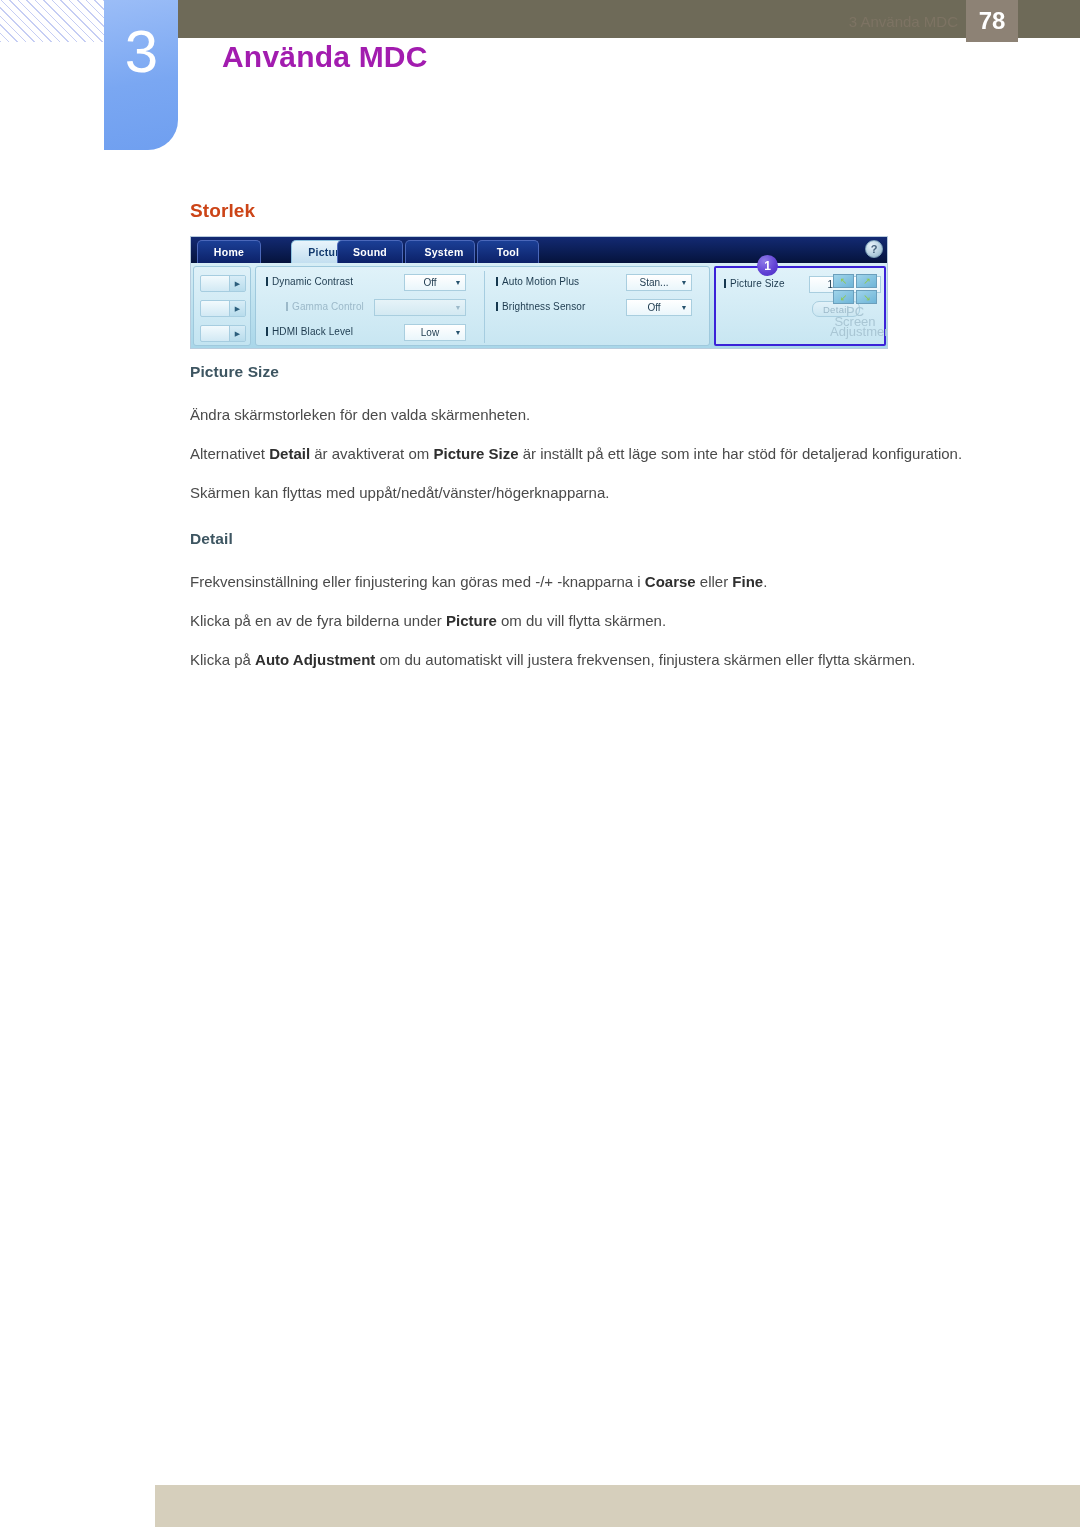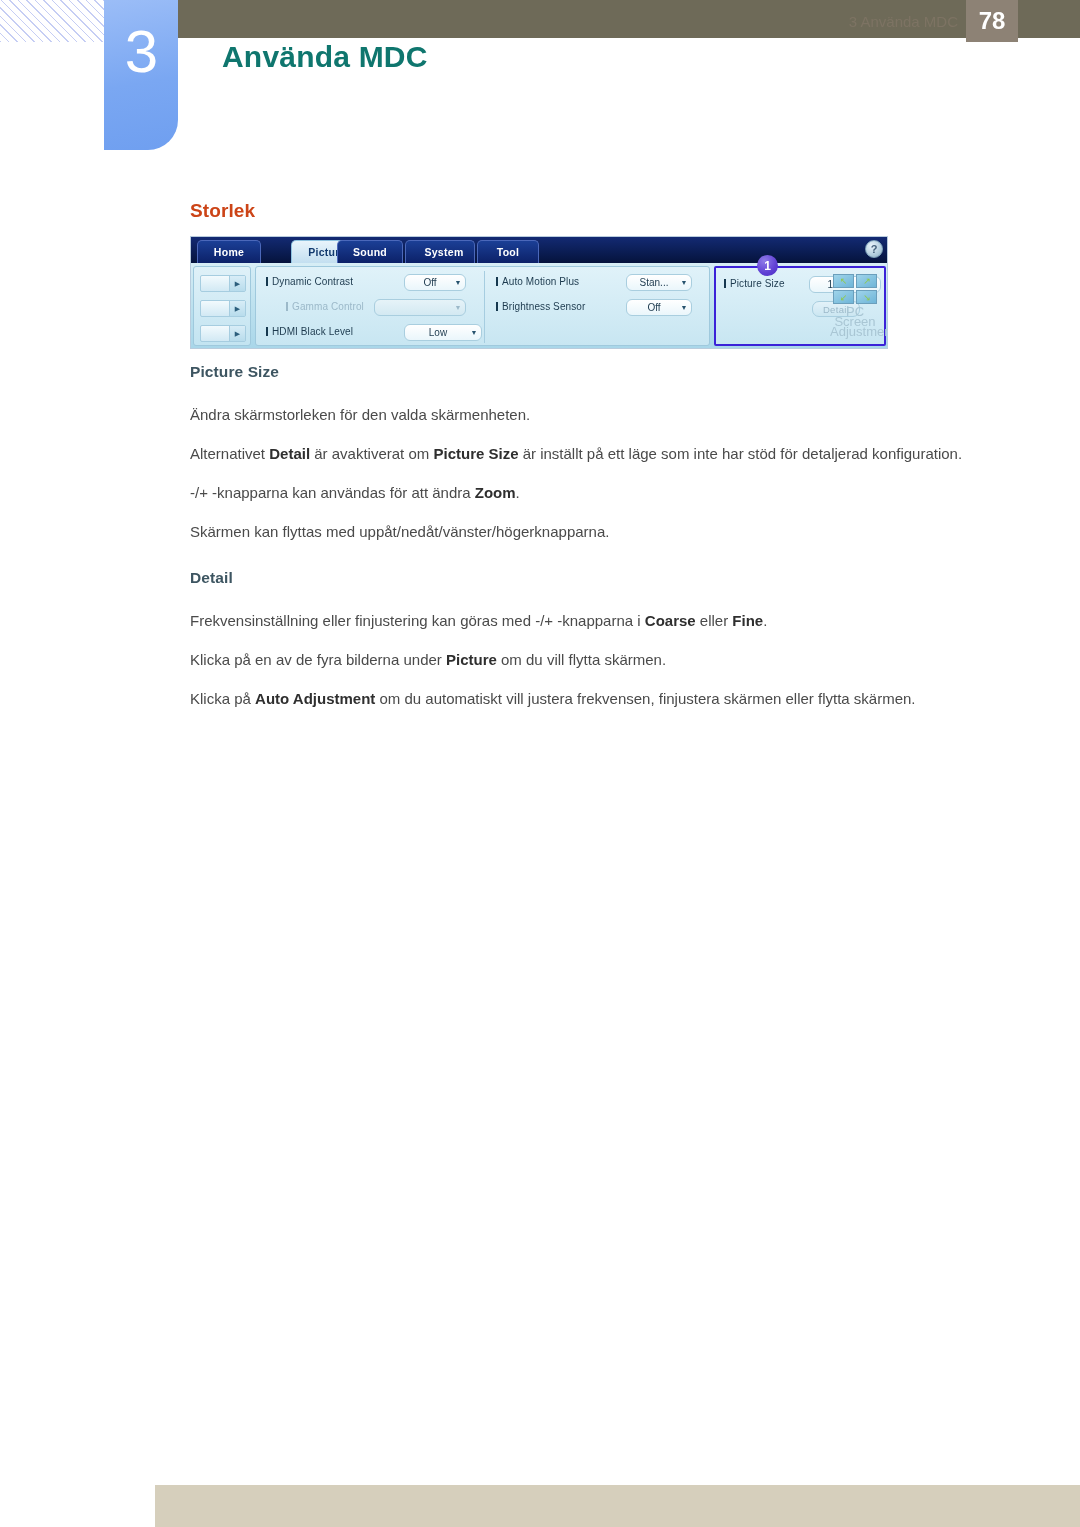"Använda MDC" .chapter-title { color: #0f766e -> #a21caf }
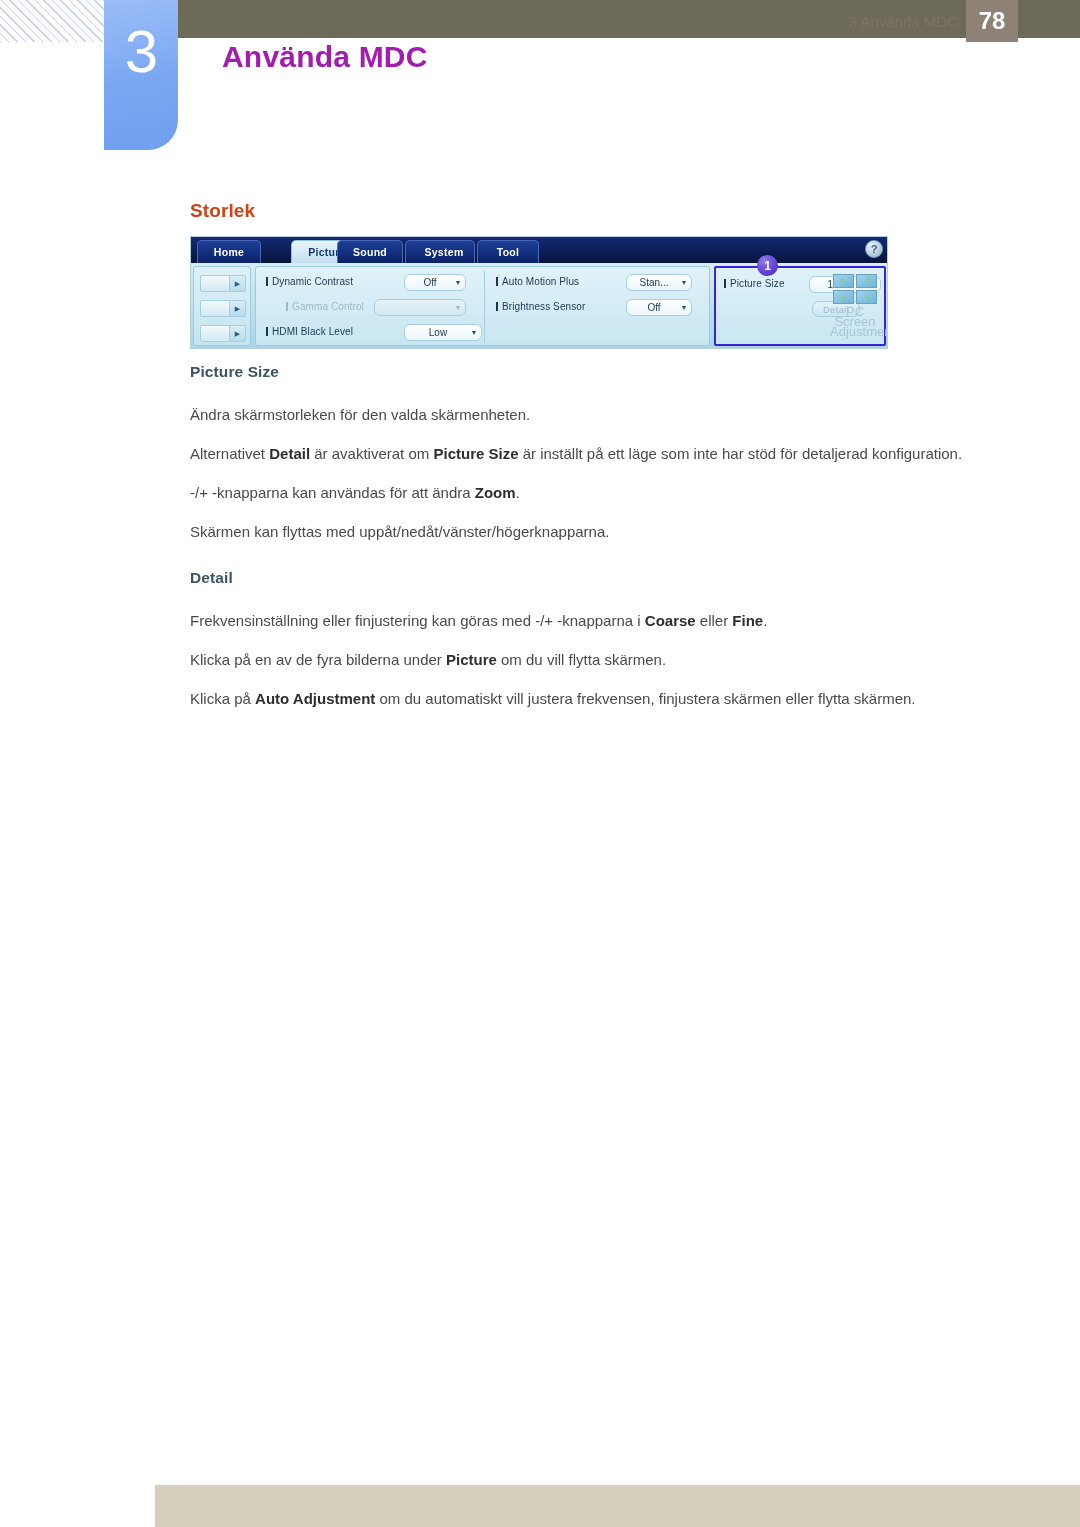"Off" .combo { border-radius: 6px -> 0 }
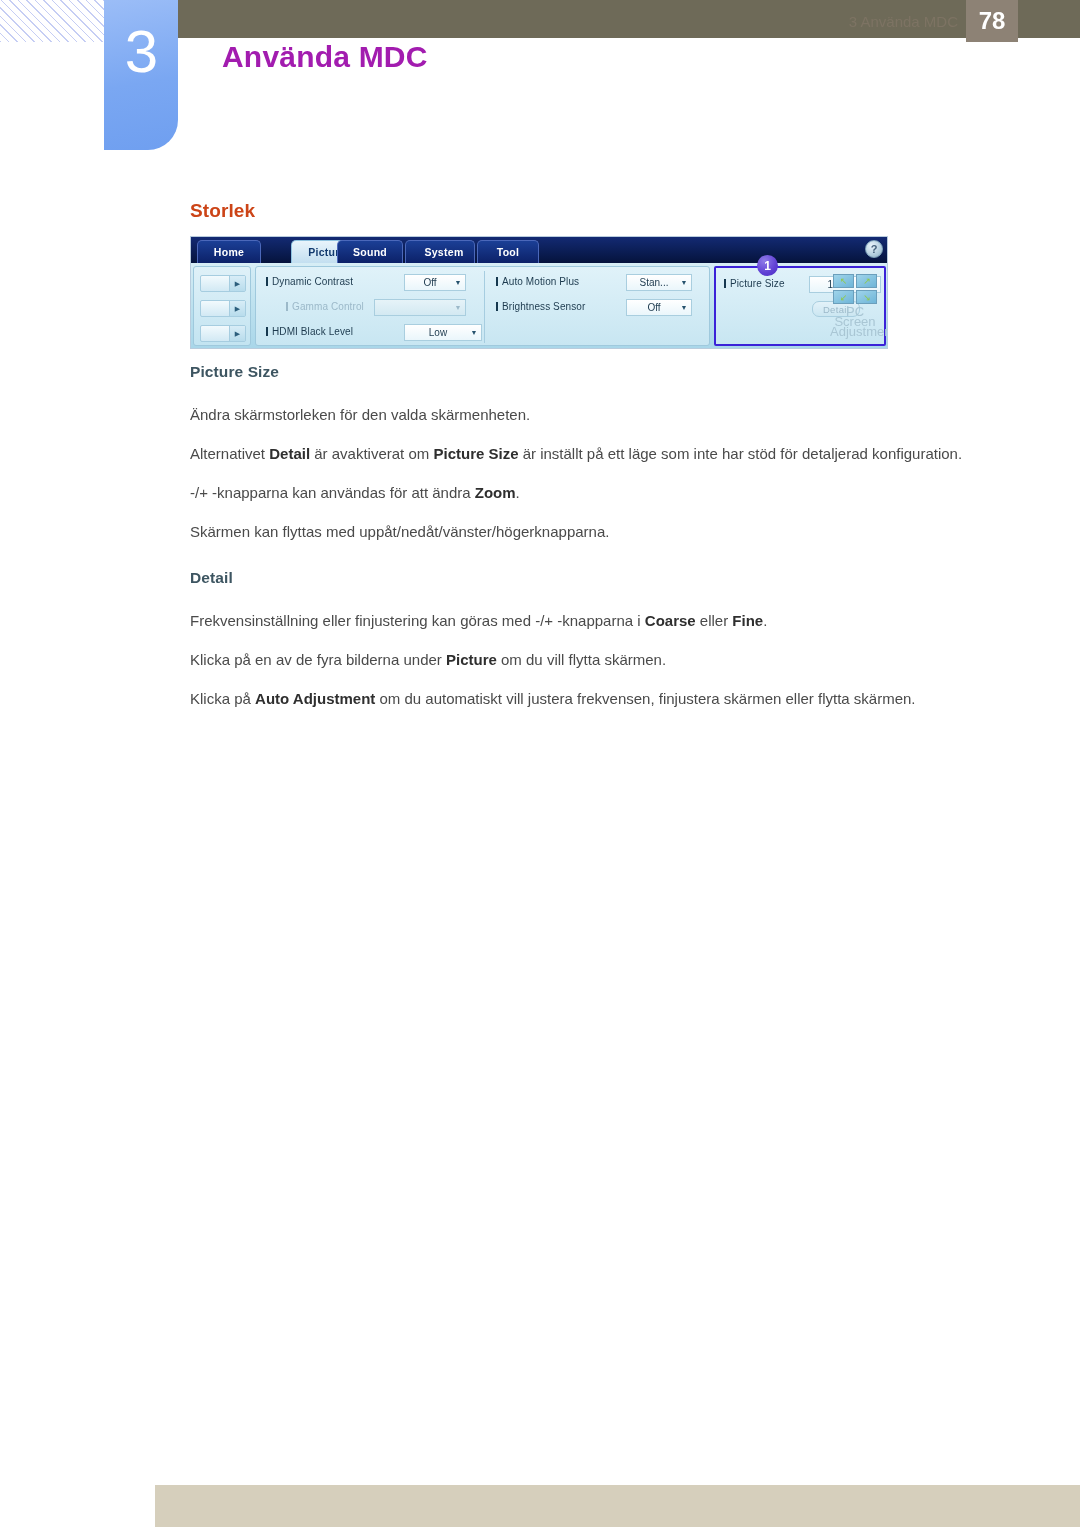"Low" div.combo { width: 78px -> 62px }
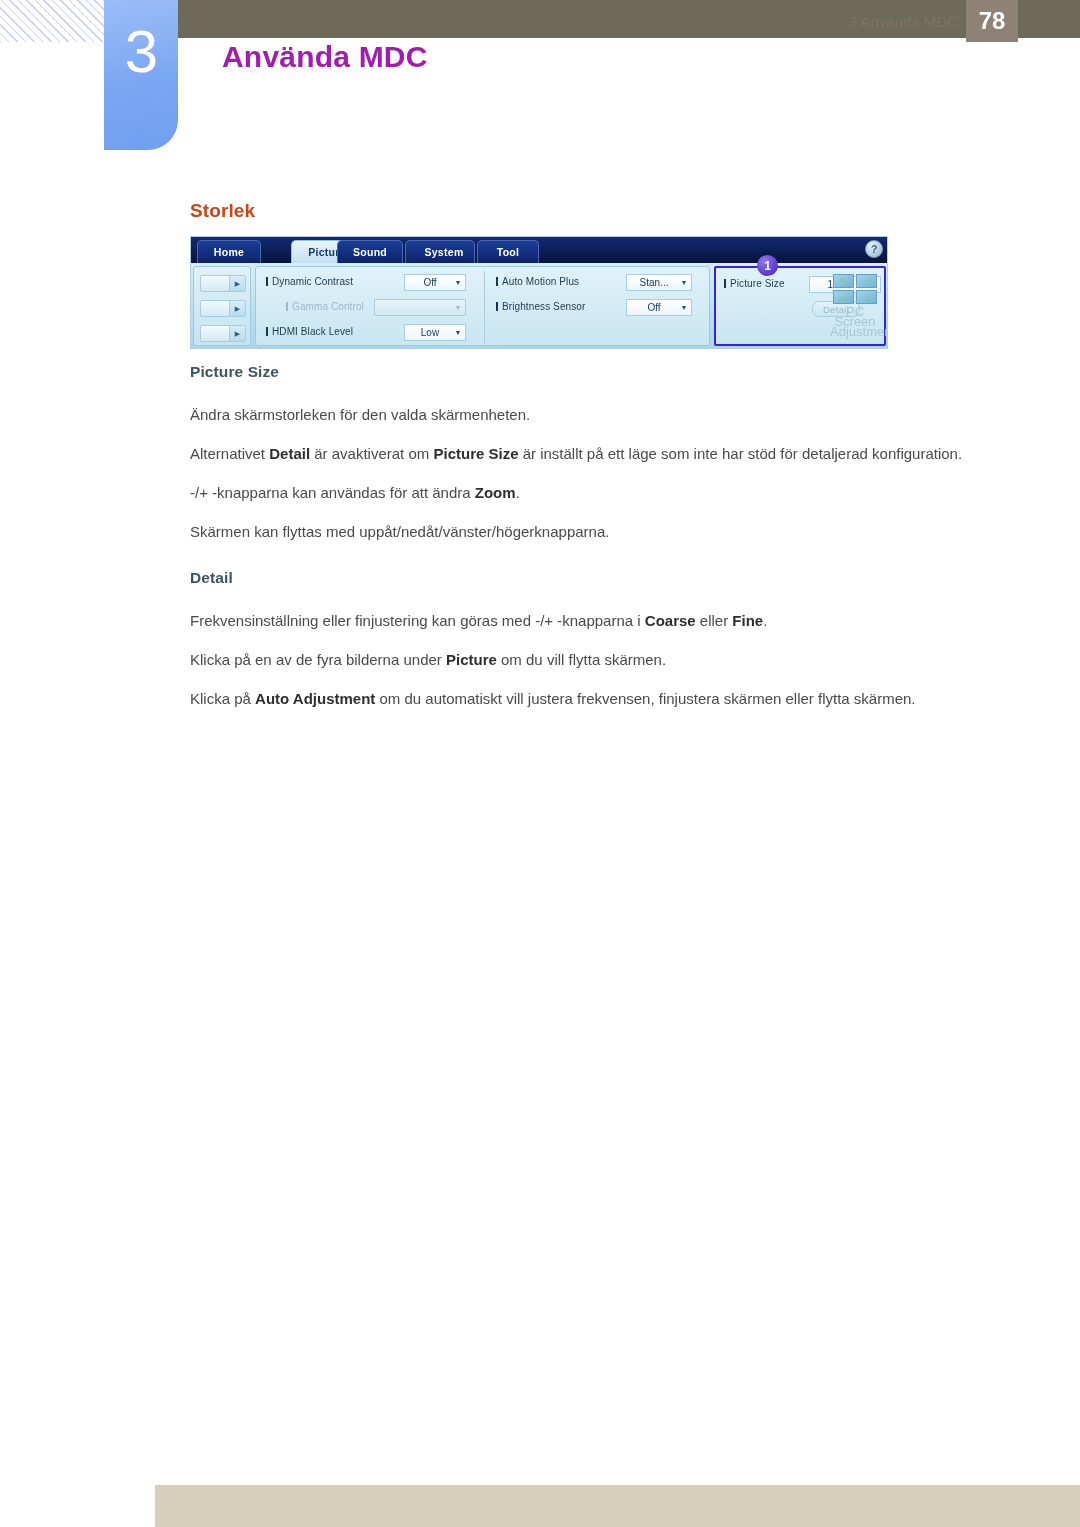"-/+ -knapparna kan användas för" div.para { html: <div> <span>-/+ -knapparna kan användas för att ändra </span><b>Zoom</b><span>.</span> </div> -> none }
